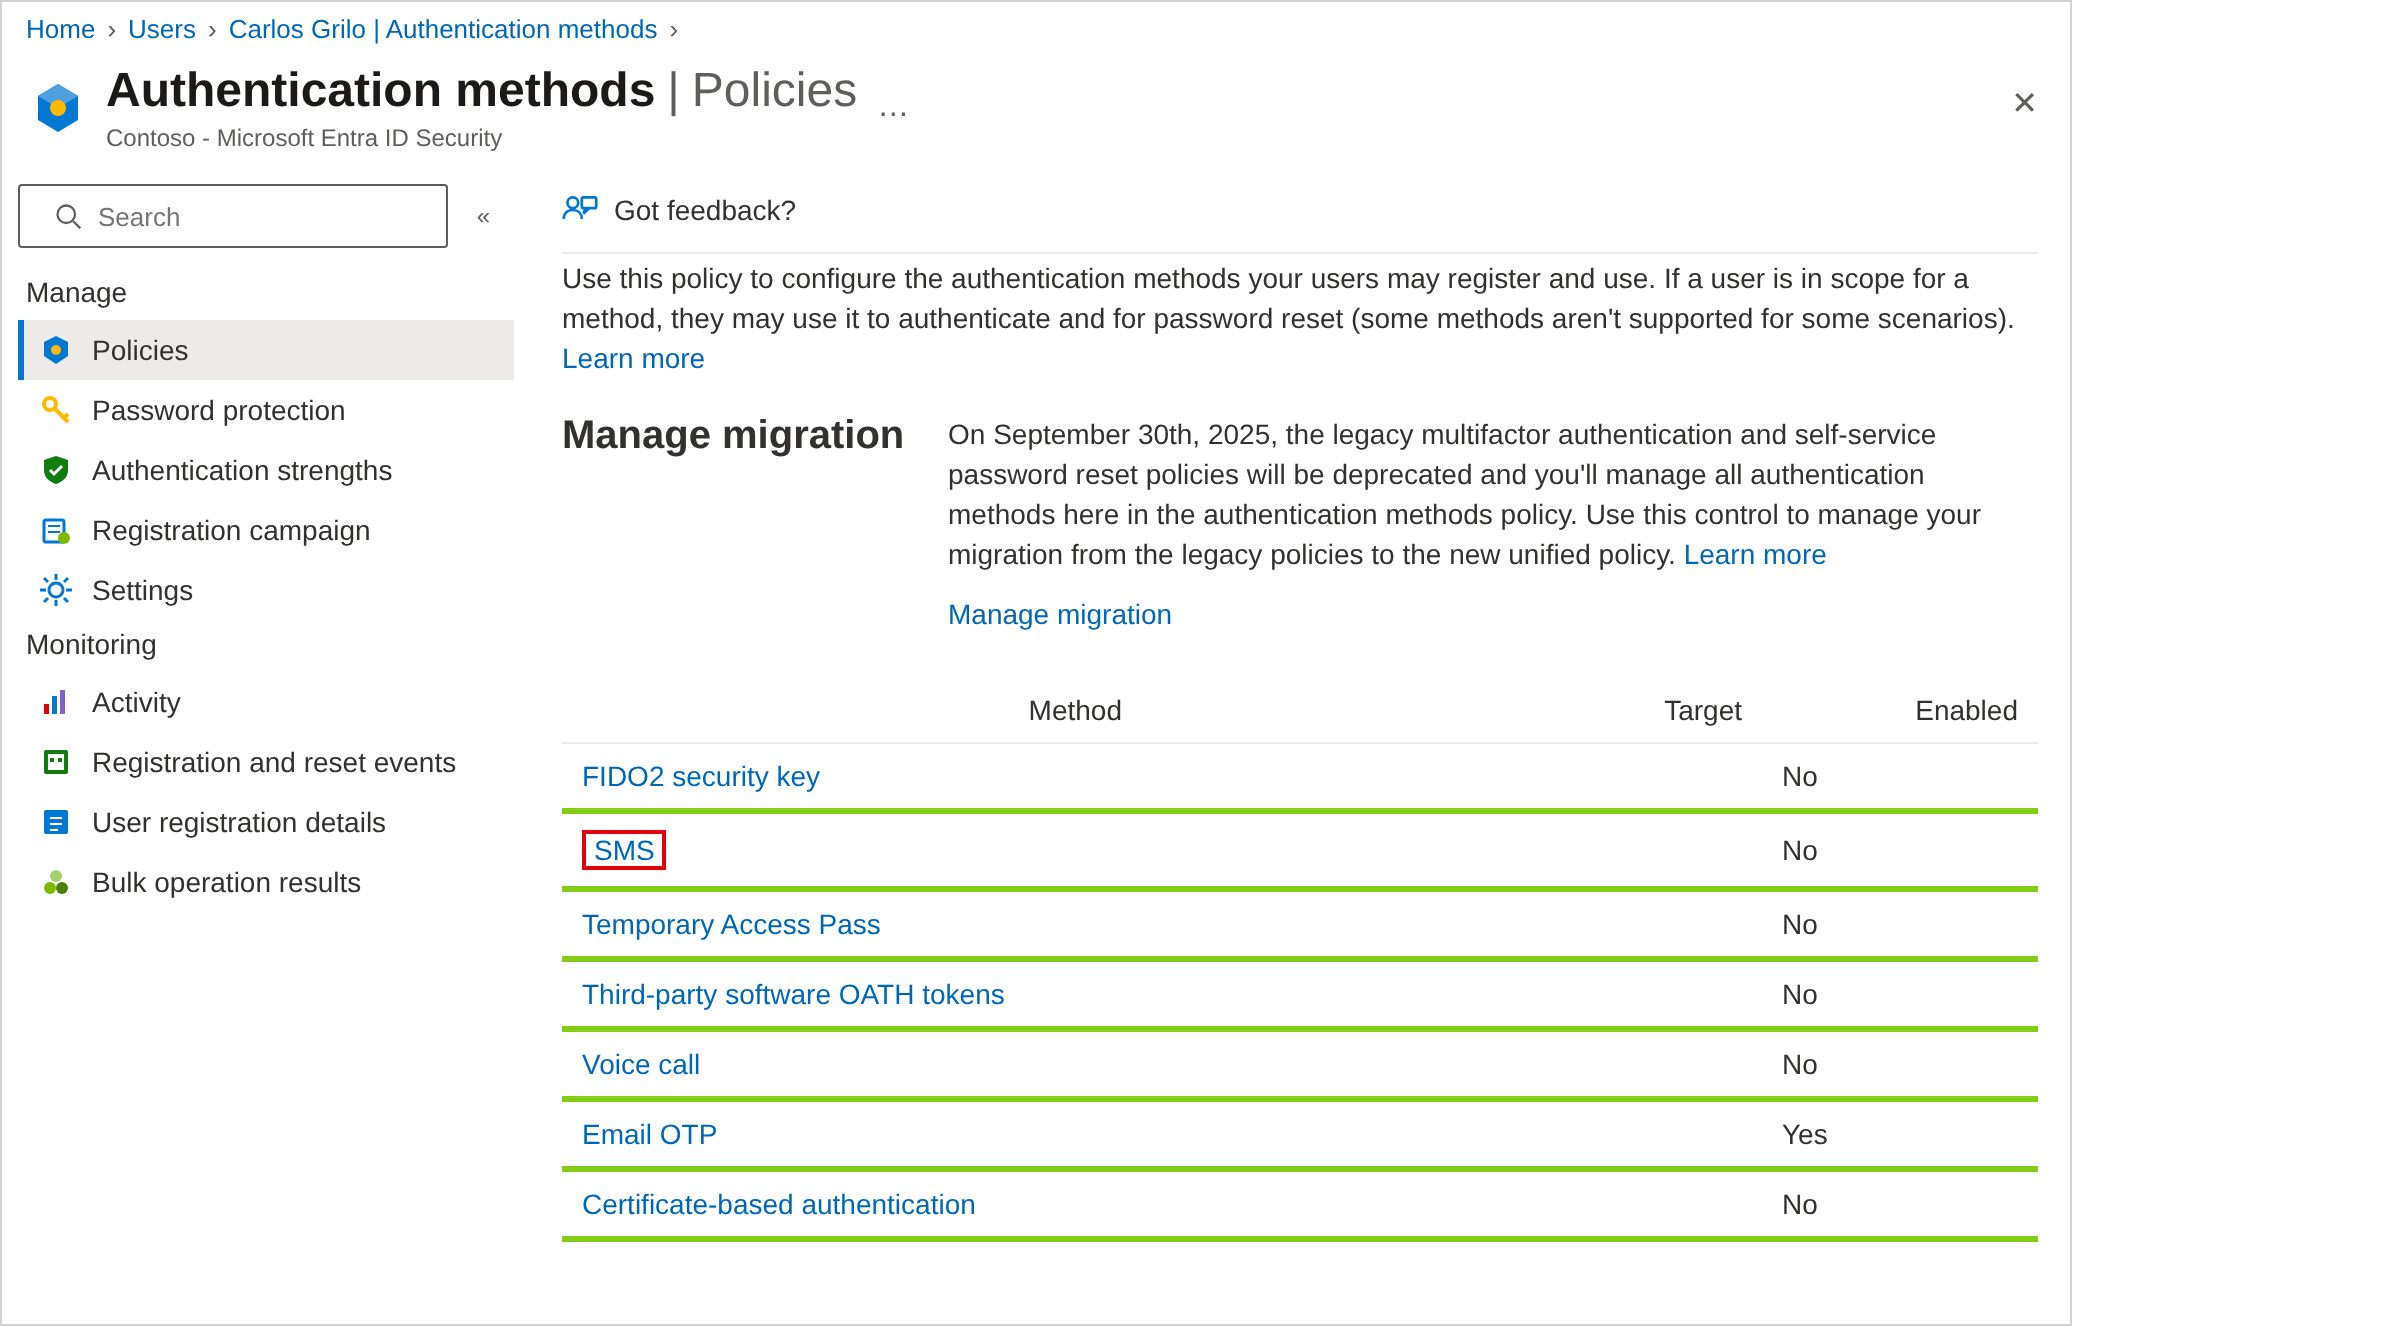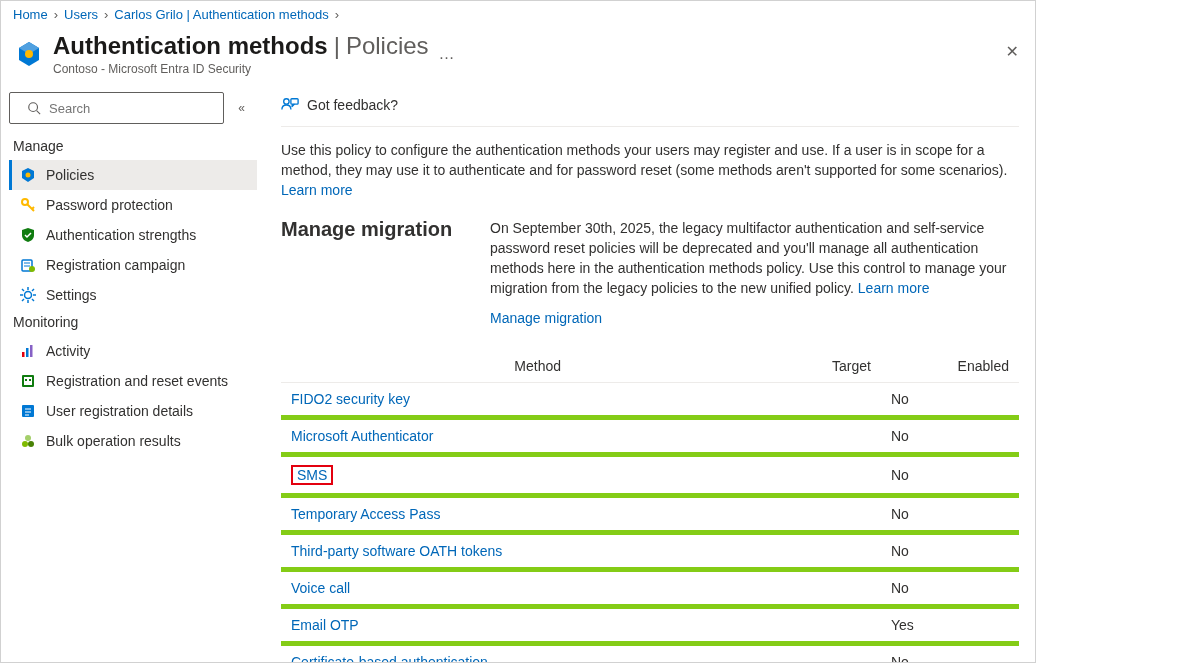"Got feedback?" .fb-bar { margin-bottom: 13px -> 2px }
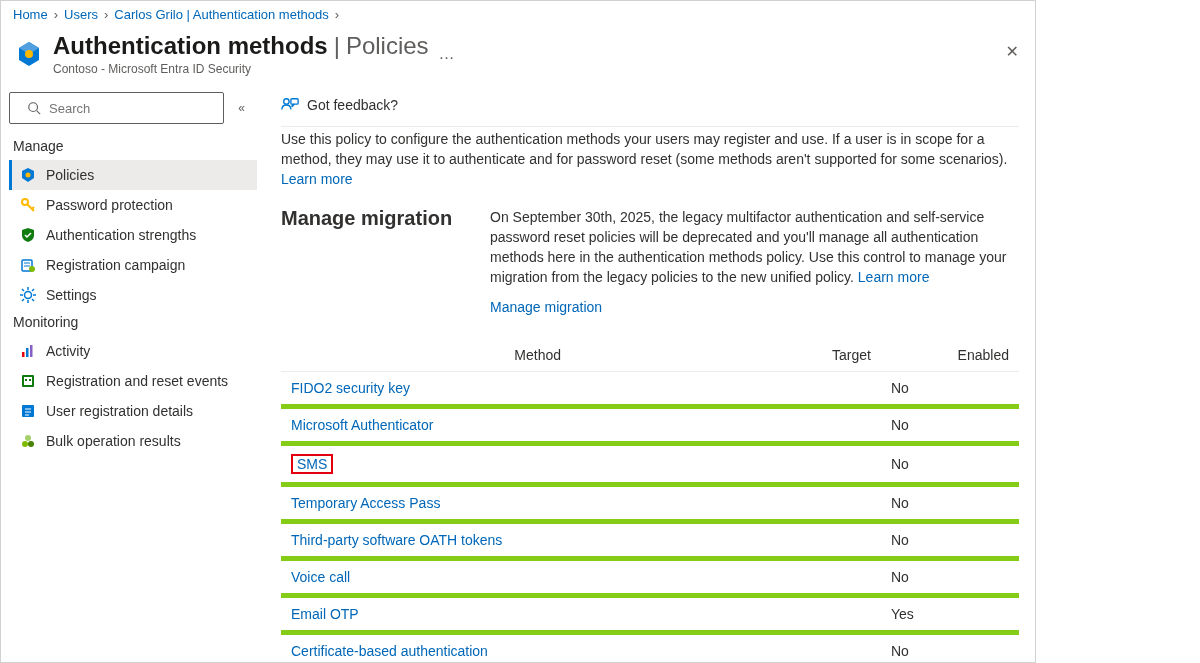"Manage migration" .migration { gap: 24px -> 8px }
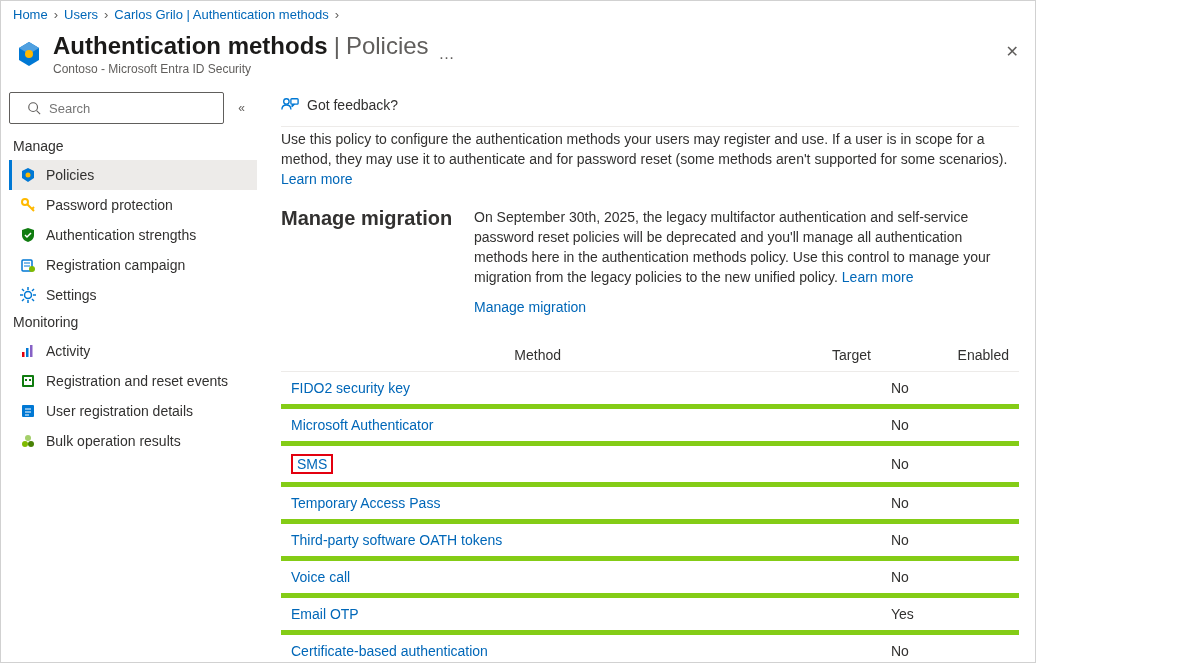"FIDO2 security key" table.methods td { border-bottom: 5px solid #84cc16 -> 3px solid #84cc16 }
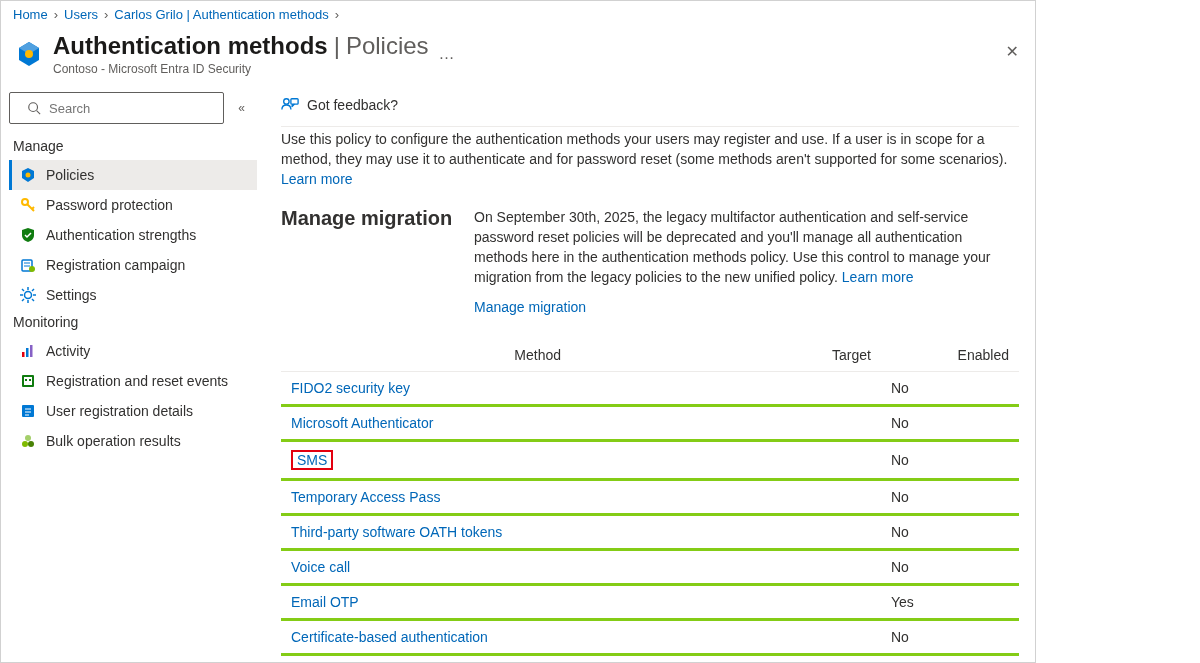"Microsoft Authenticator" tr { html: <tr> <td><a>Microsoft Authenticator</a></td> <td></td> <td>No</td> </tr> -> none }
